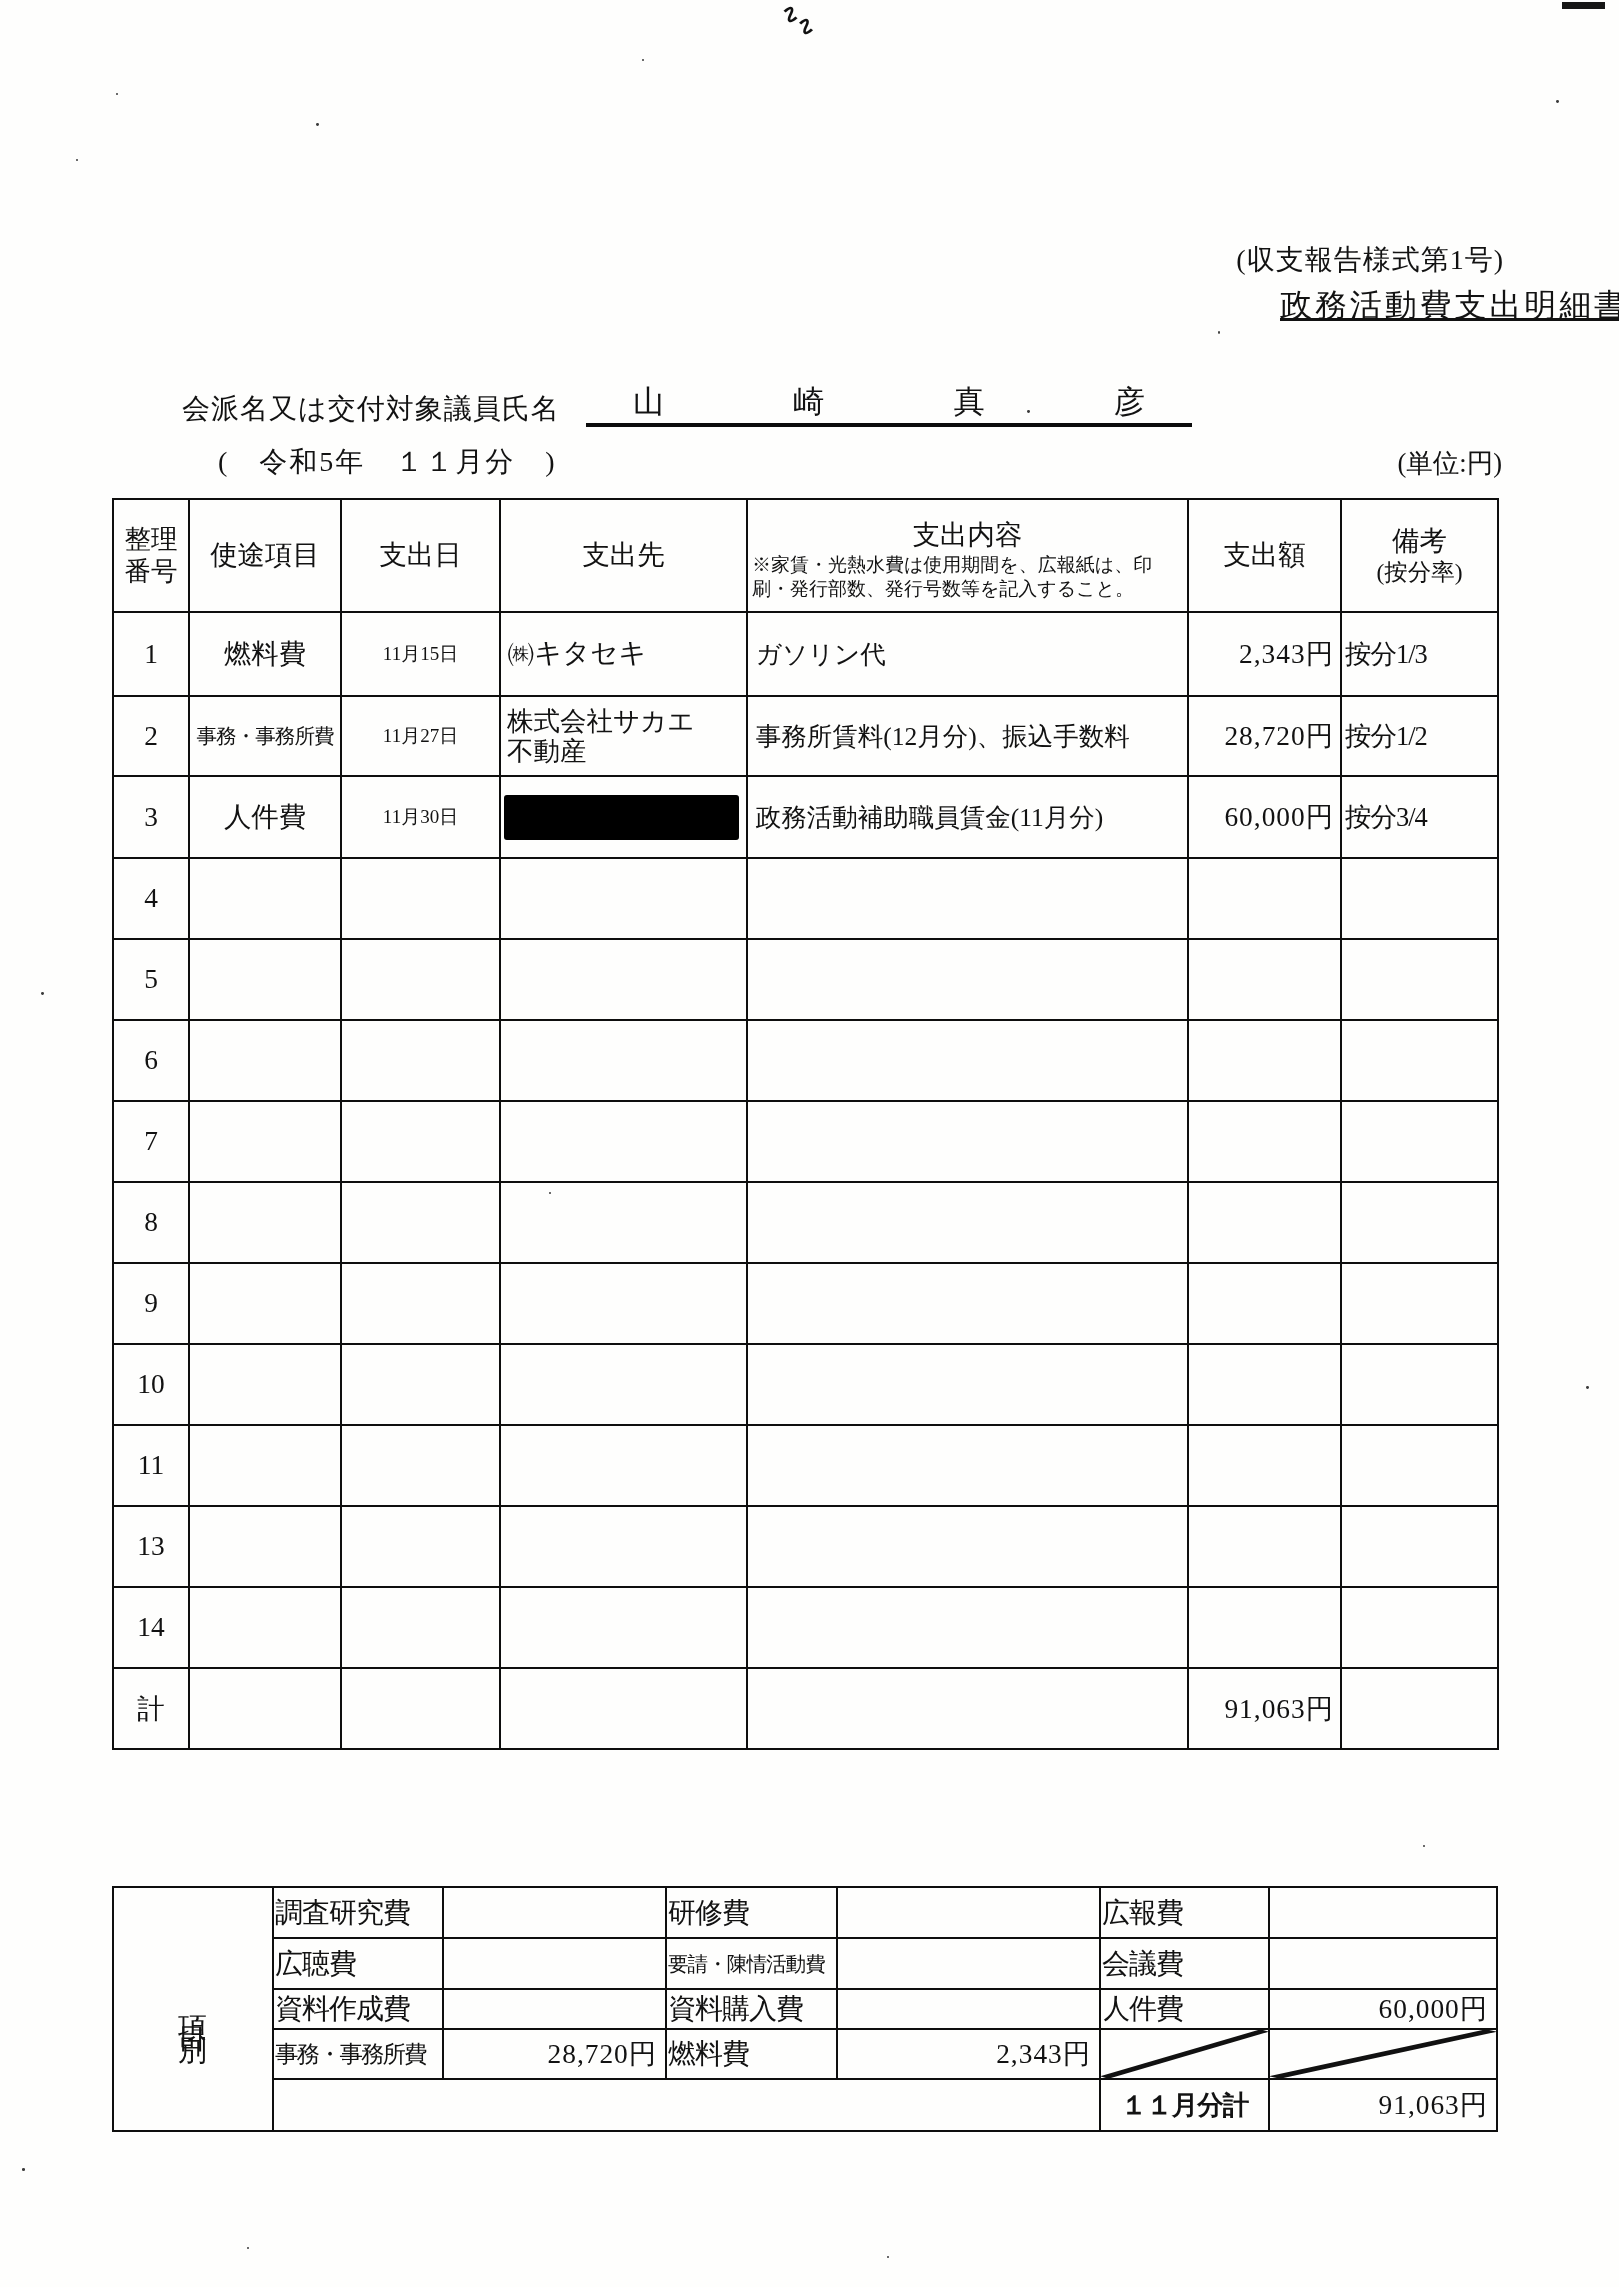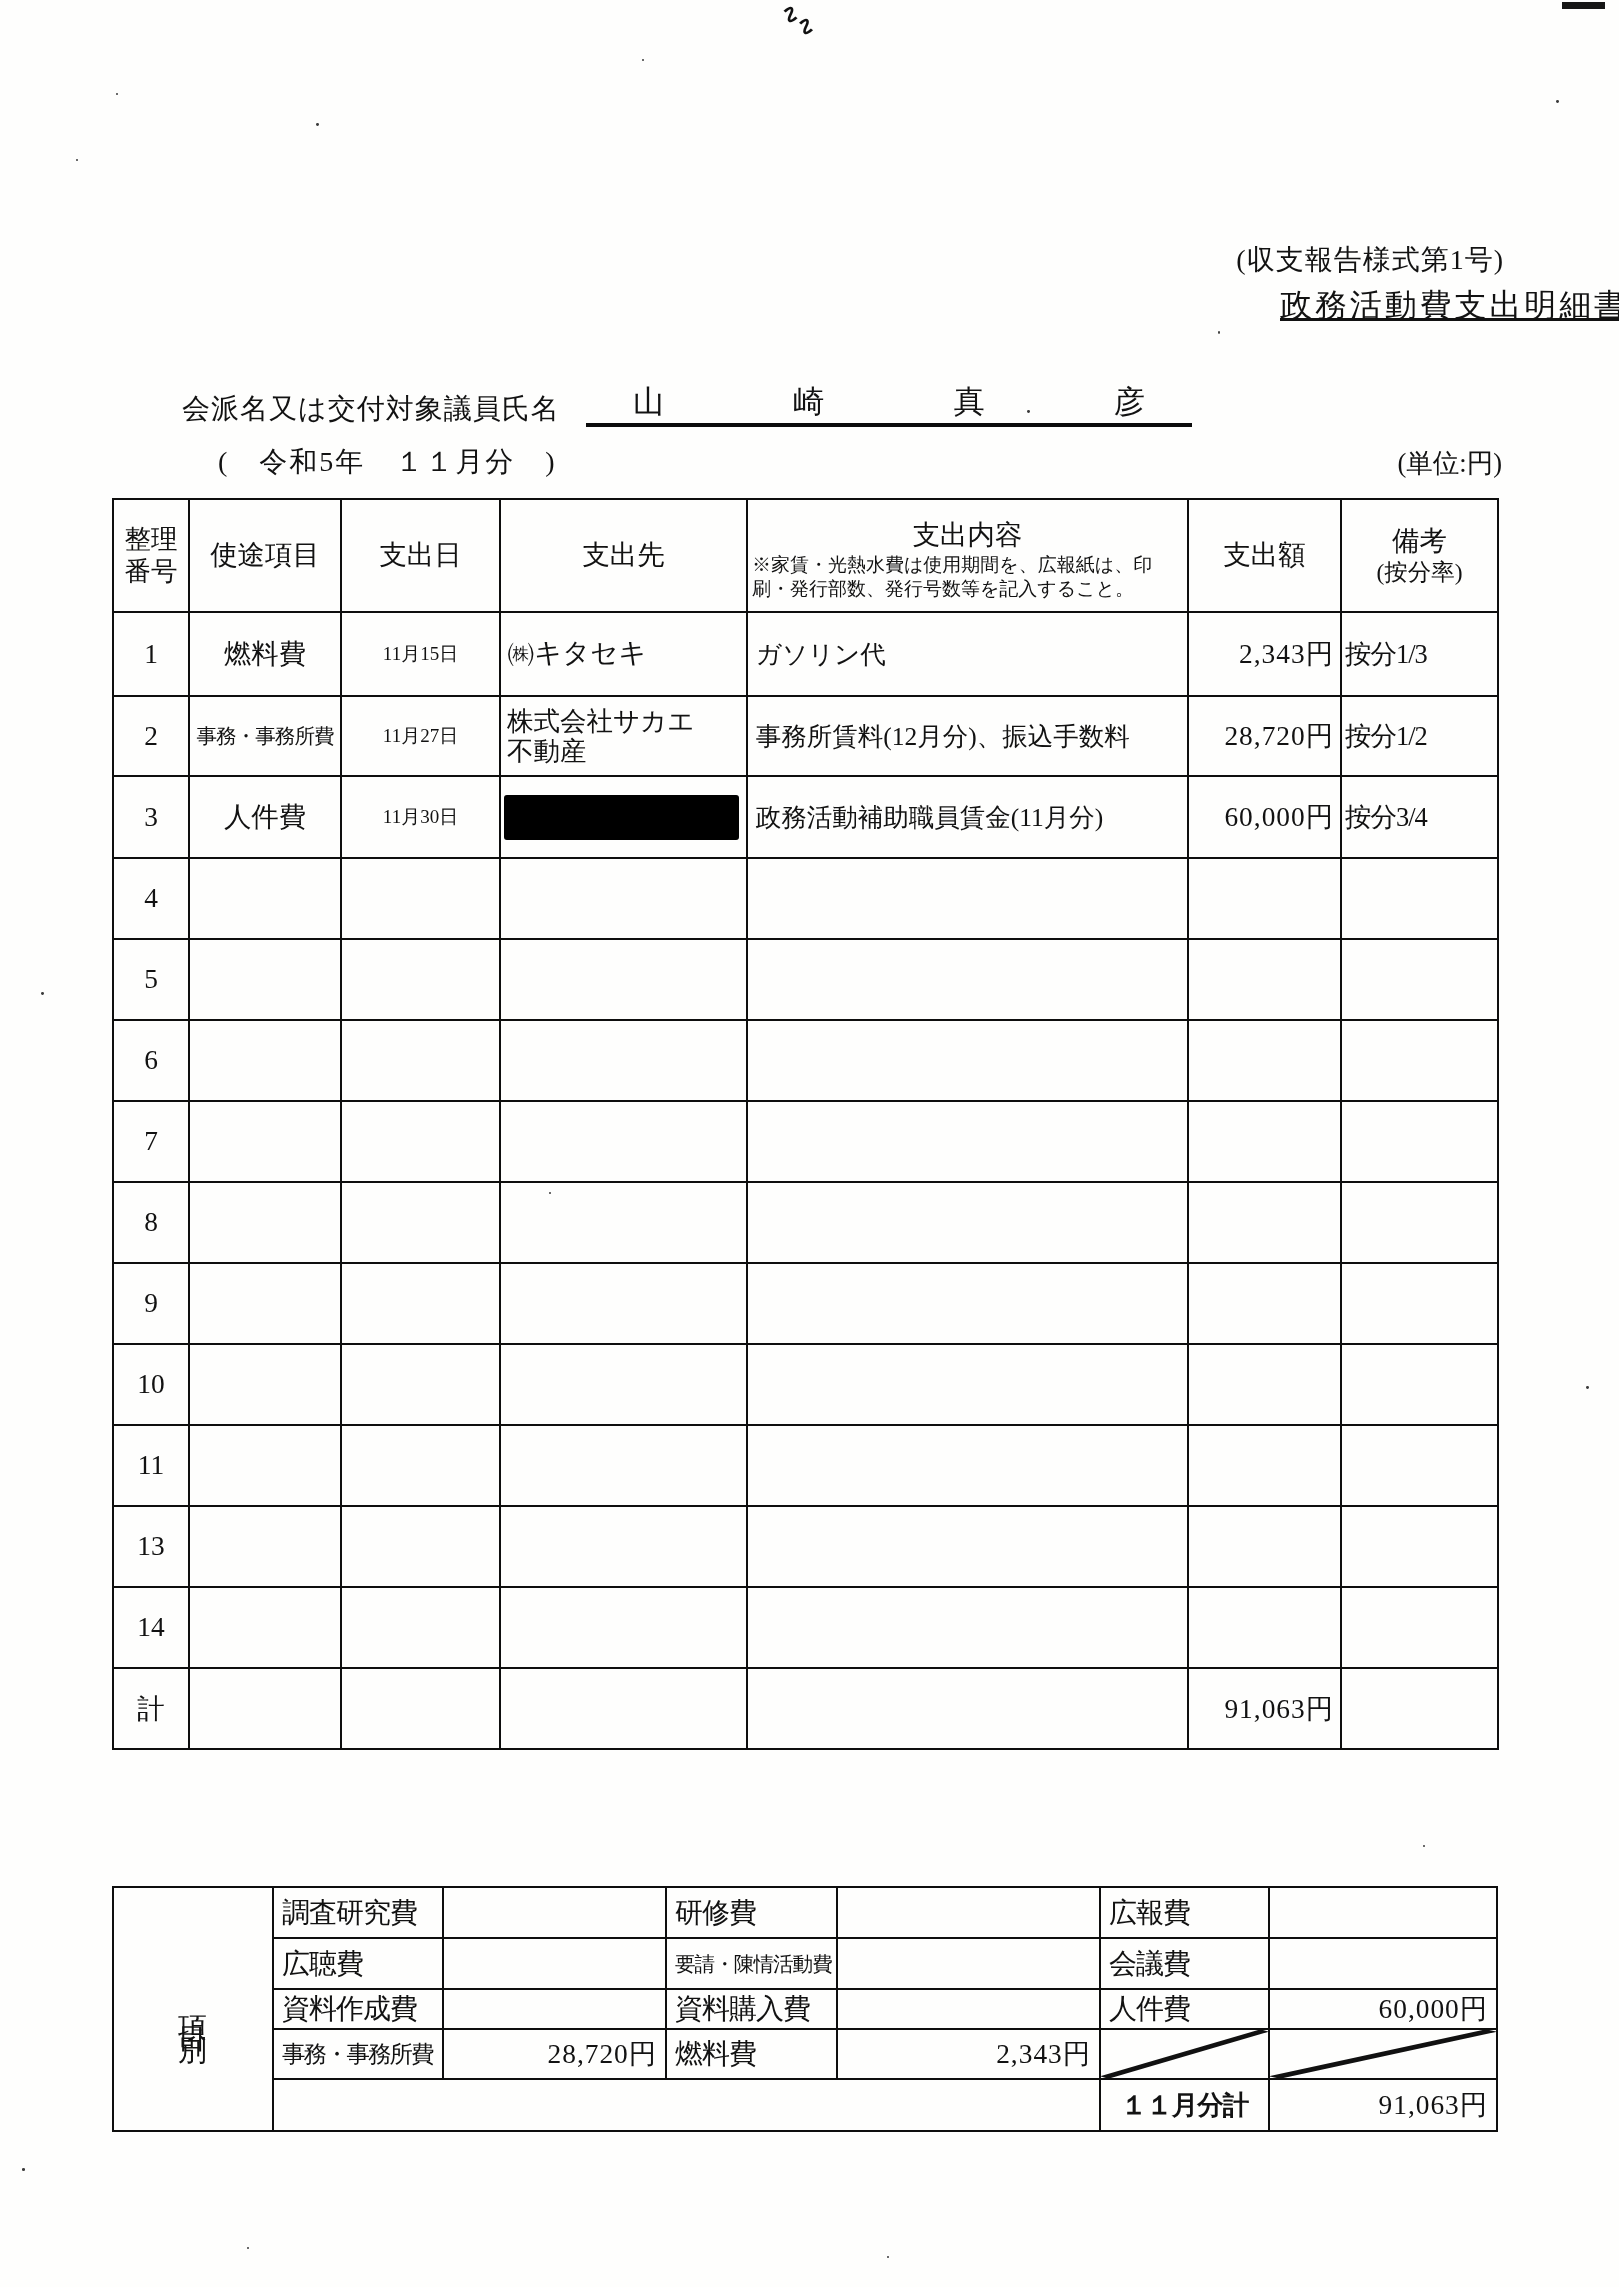"調査研究費" .st td.lbl { padding-left: 8px -> 1px }
